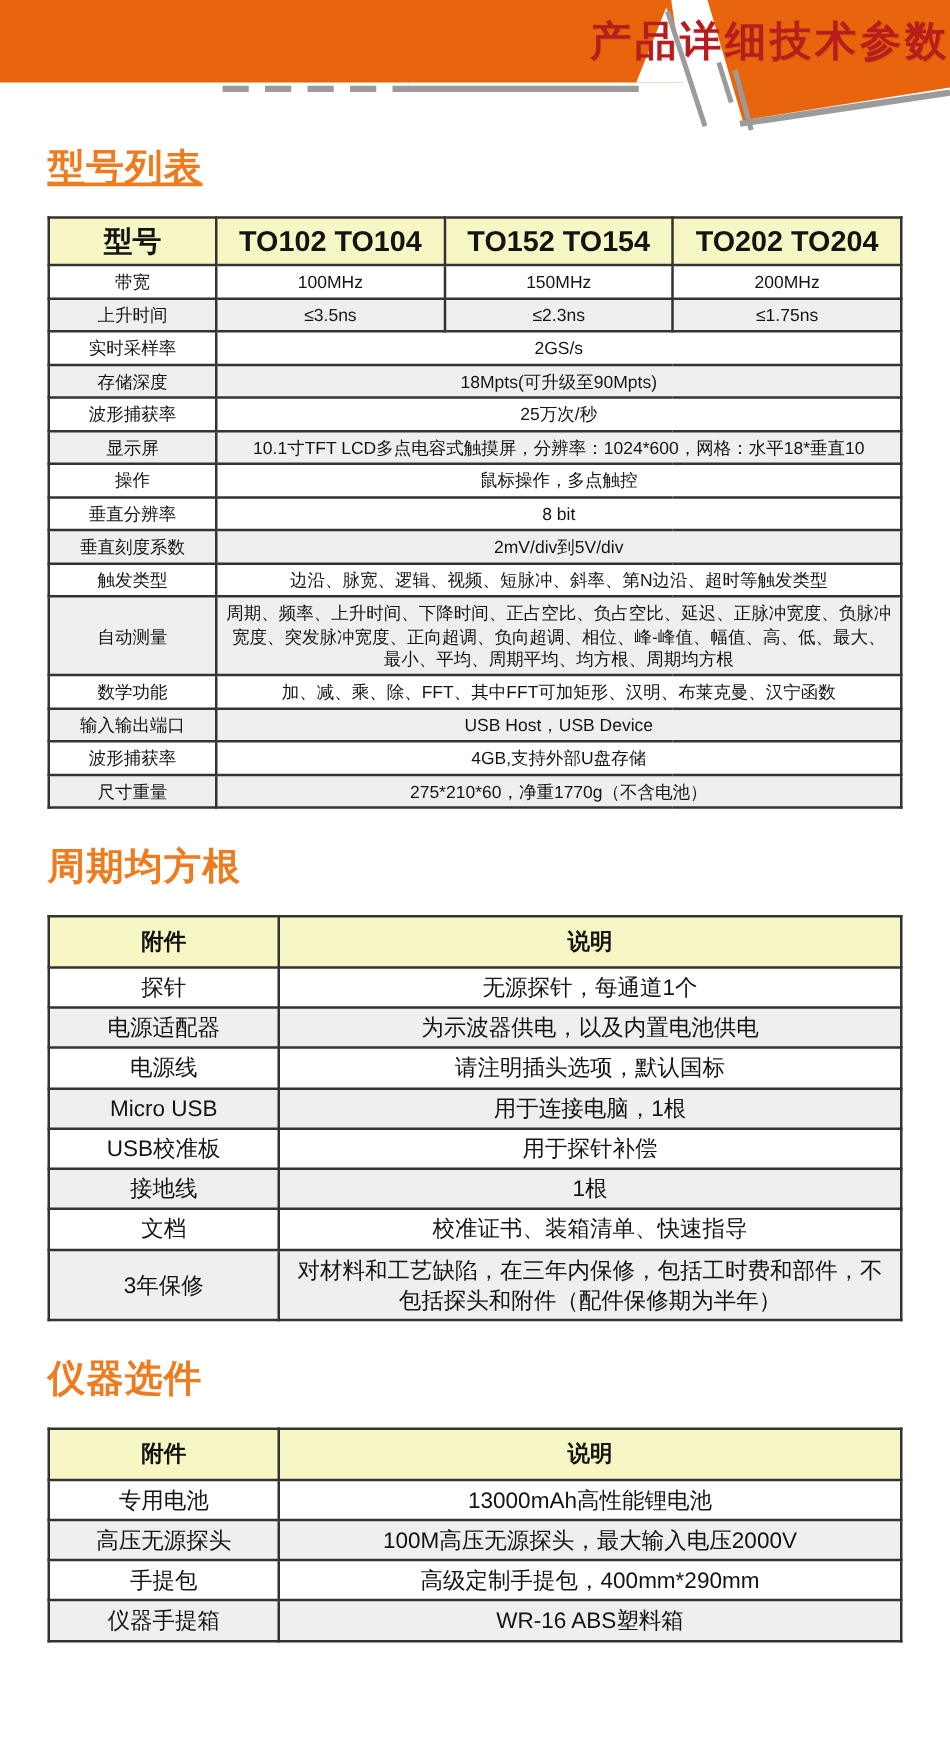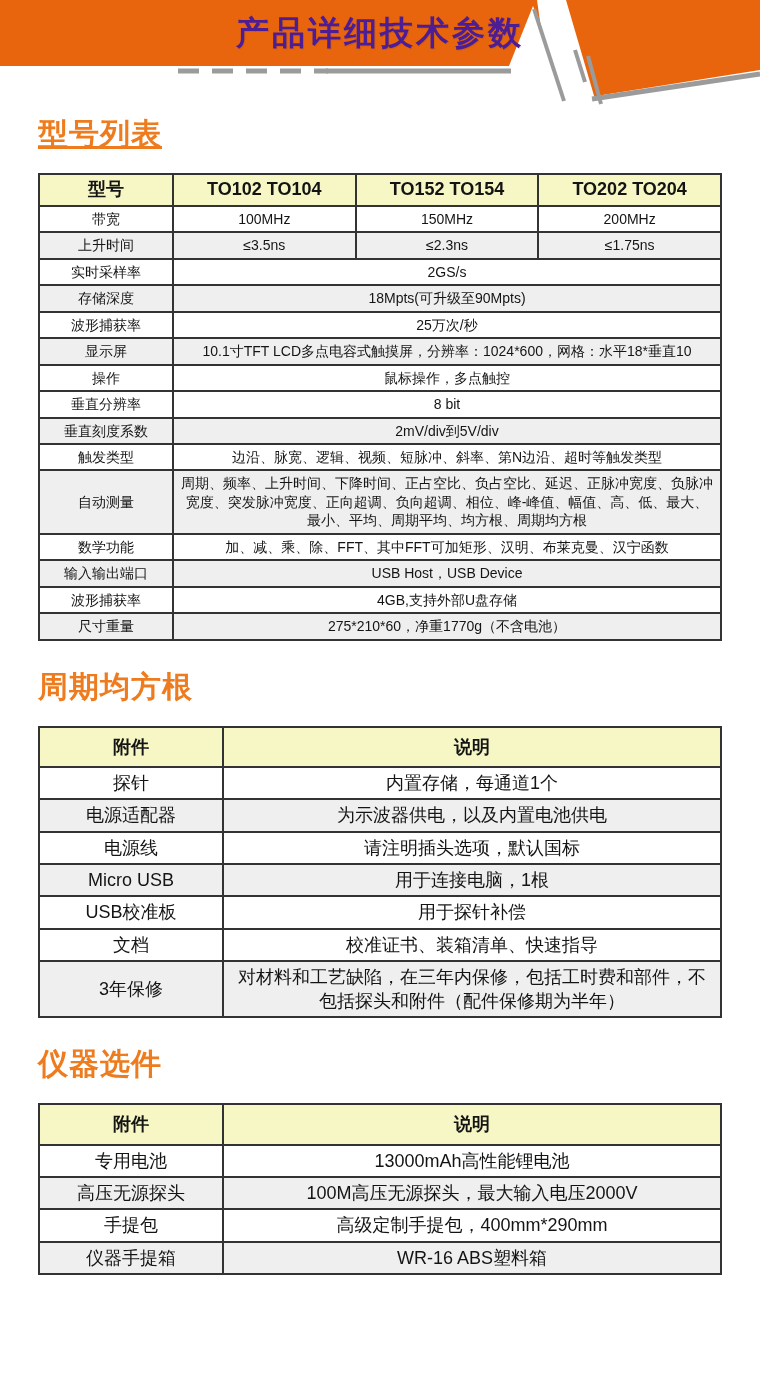"产品详细技术参数" .banner-title { color: #4c1d95 -> #b91c1c; text-align: center -> right }
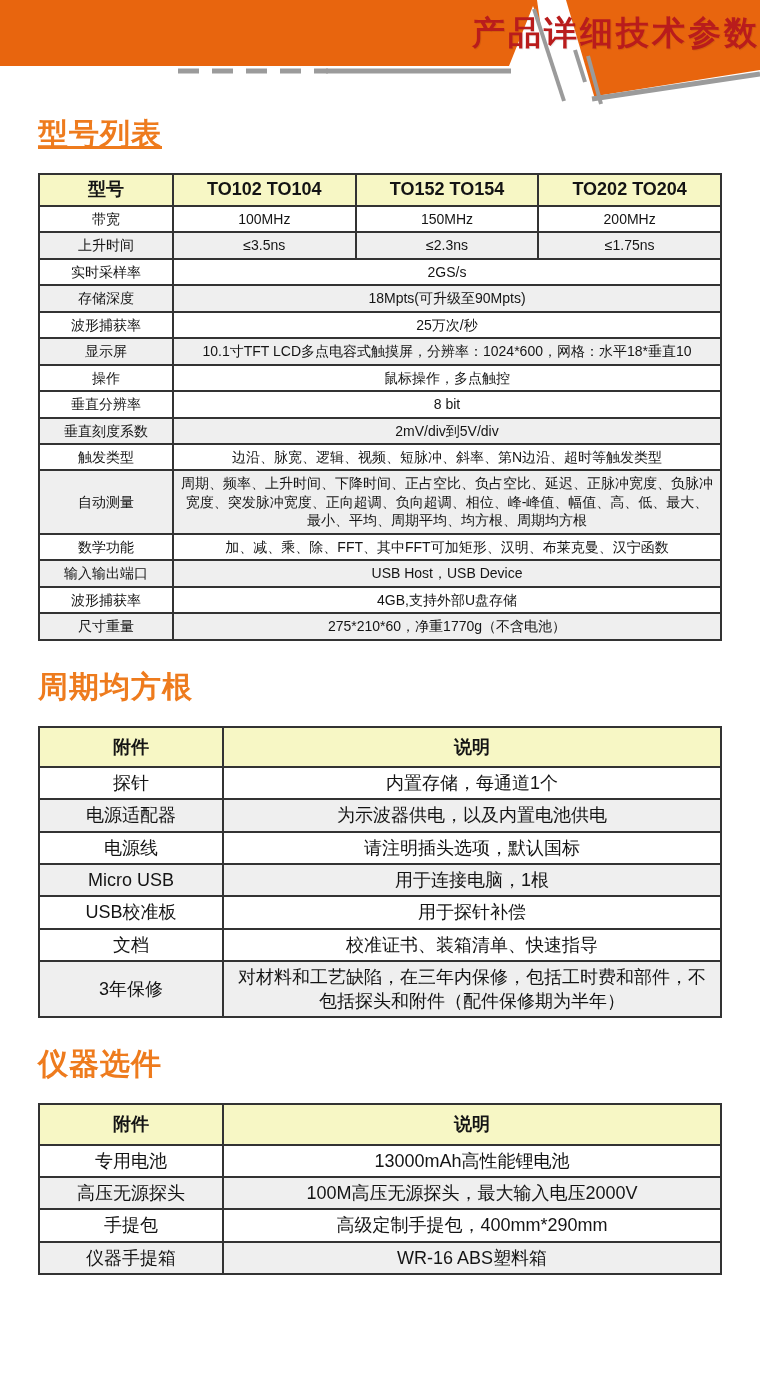"型号" table.cols4 thead th { font-size: 18px -> 23px }
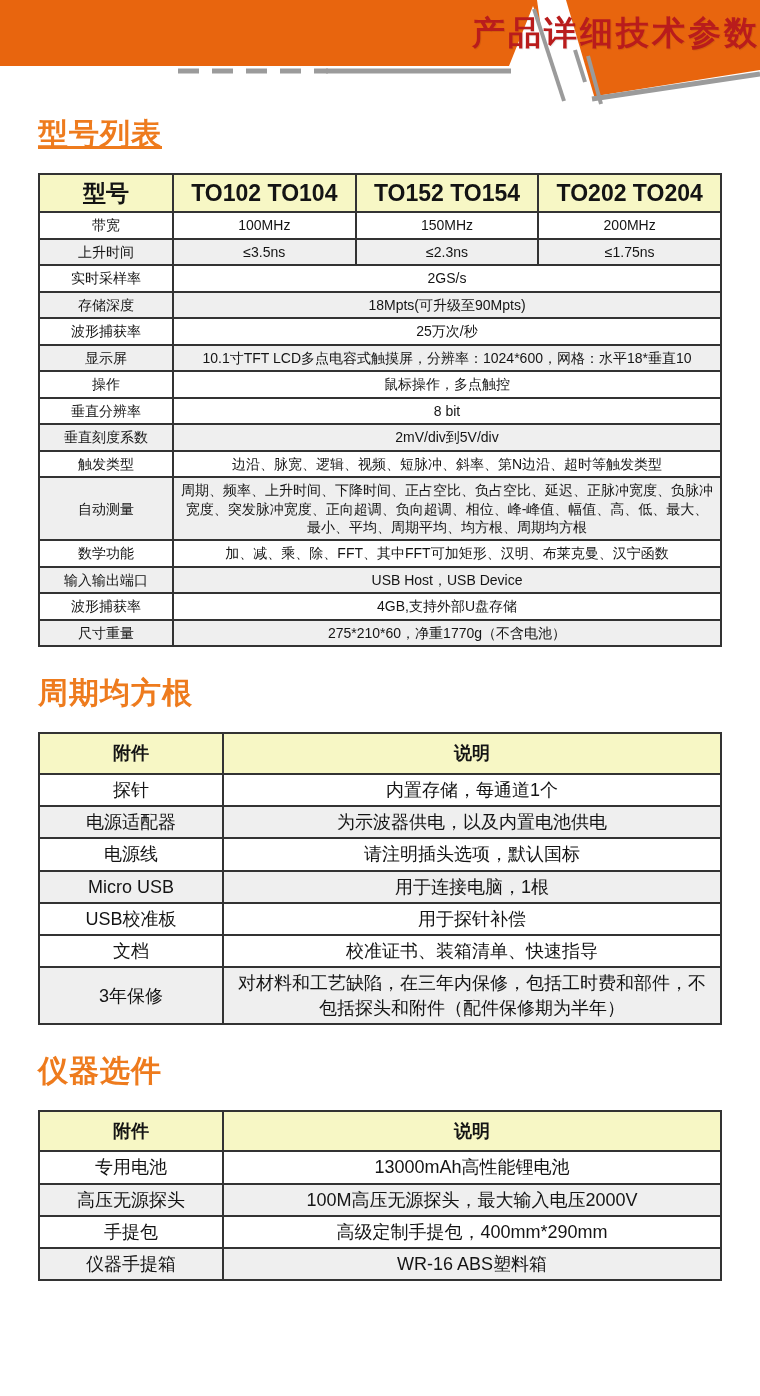"内置存储，每通道1个" td { text: 内置存储 -> 无源探针 }
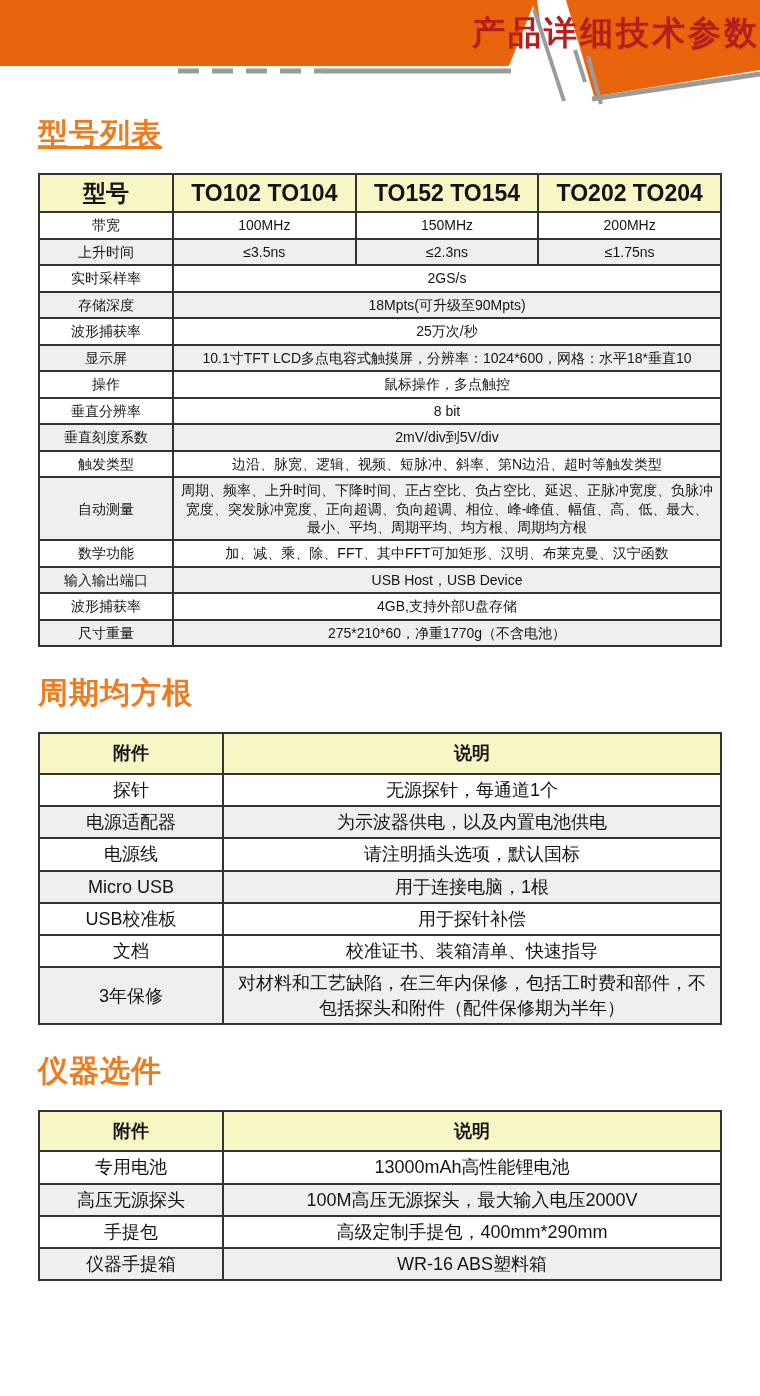"接地线" tr.alt { html: none -> <tr> <th>接地线</th> <td>1根</td> </tr> }
